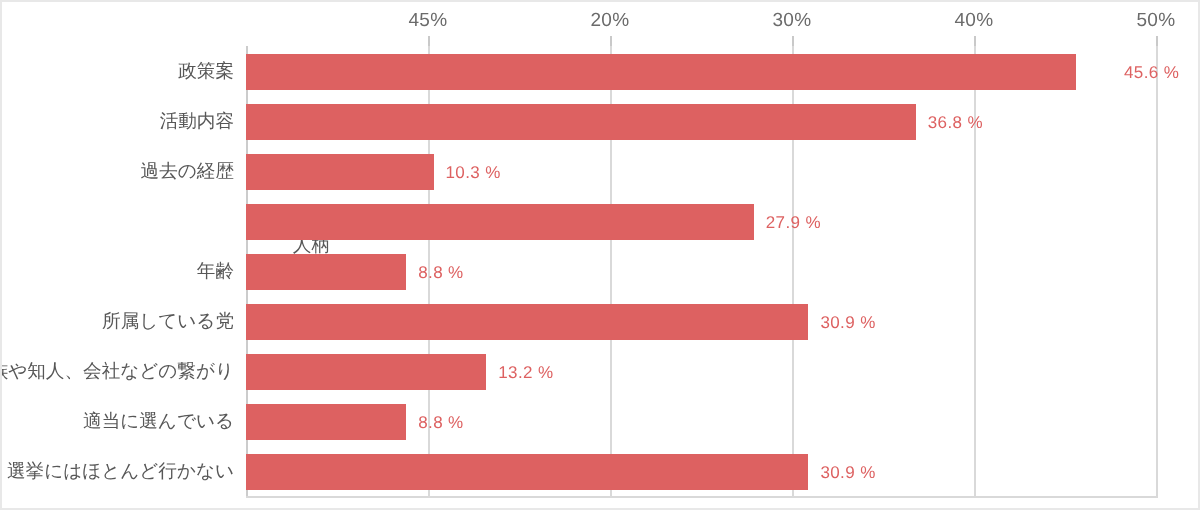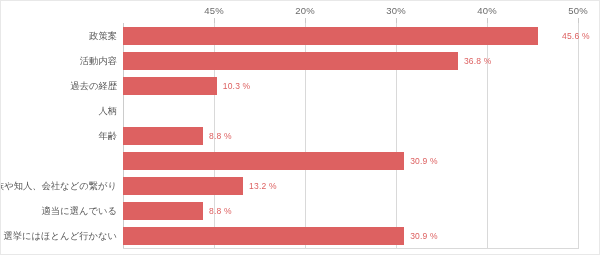"27.9 %" div.row { html: none -> <div> <div></div> <div>27.9 %</div> </div> }
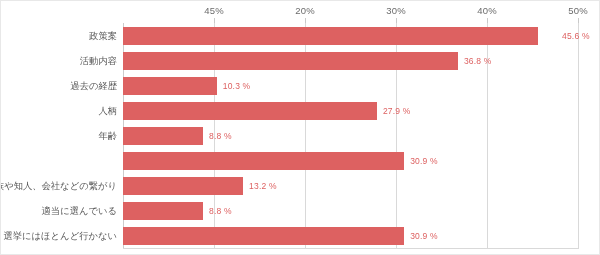"人柄" div.label-row { padding-left: none -> 48px; top: 75px -> 87px }
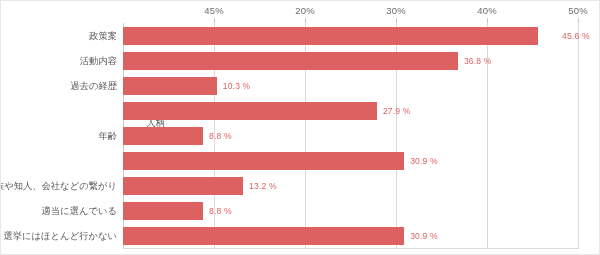"所属している党" div.label-row { html: none -> <div> <span>所属している党</span> </div> }
